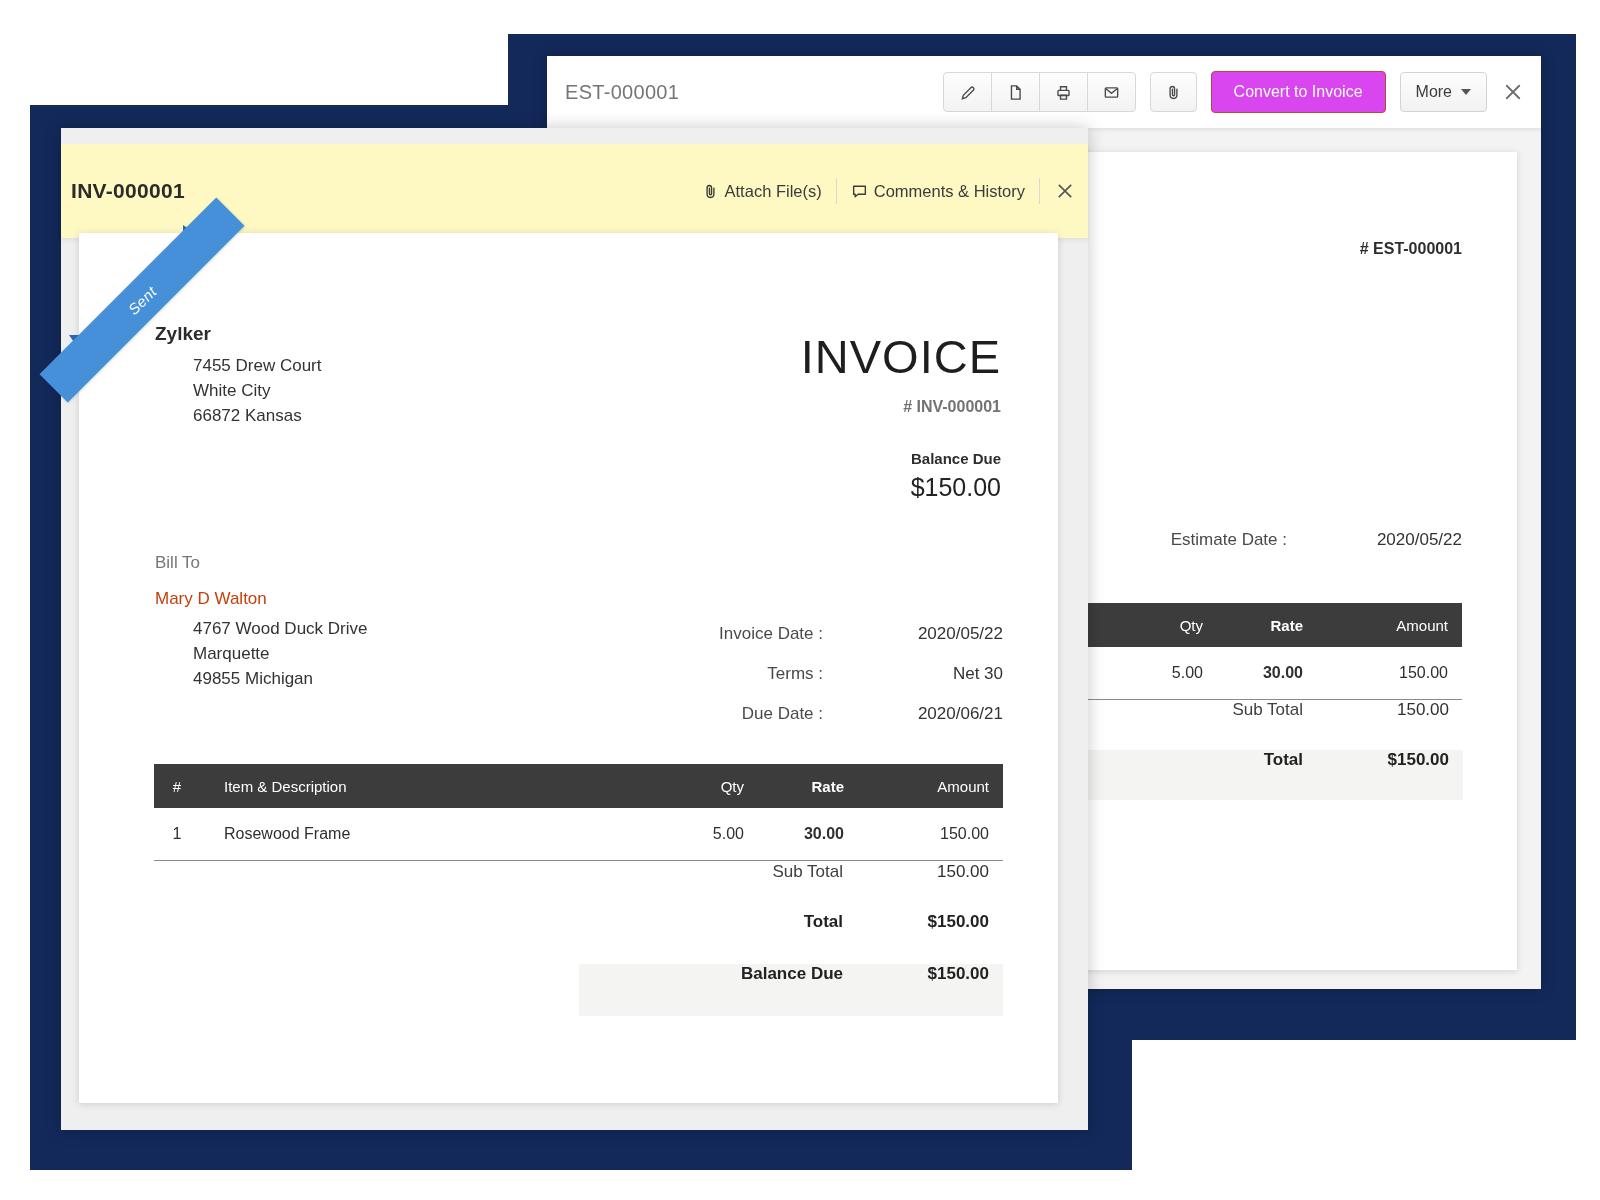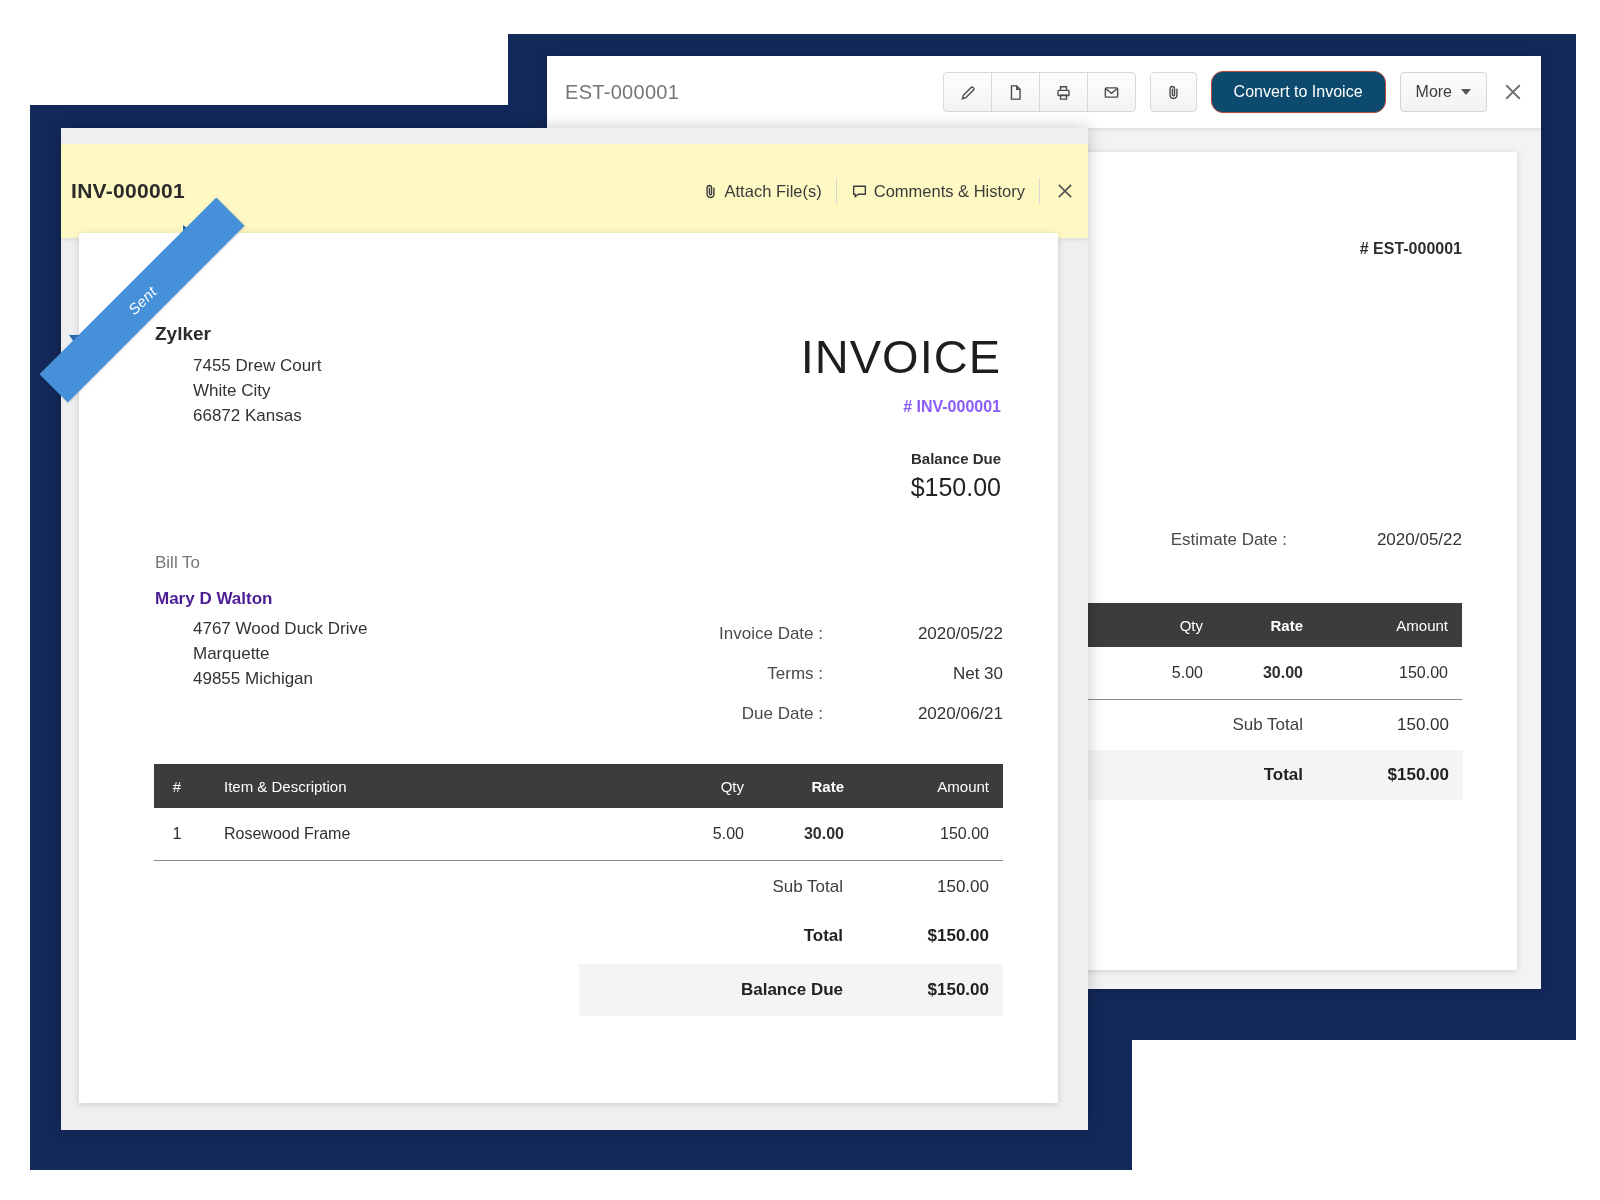"Convert to Invoice" .btn-red { background: #0c4a6e -> #d946ef; border-radius: 12px -> 4px }
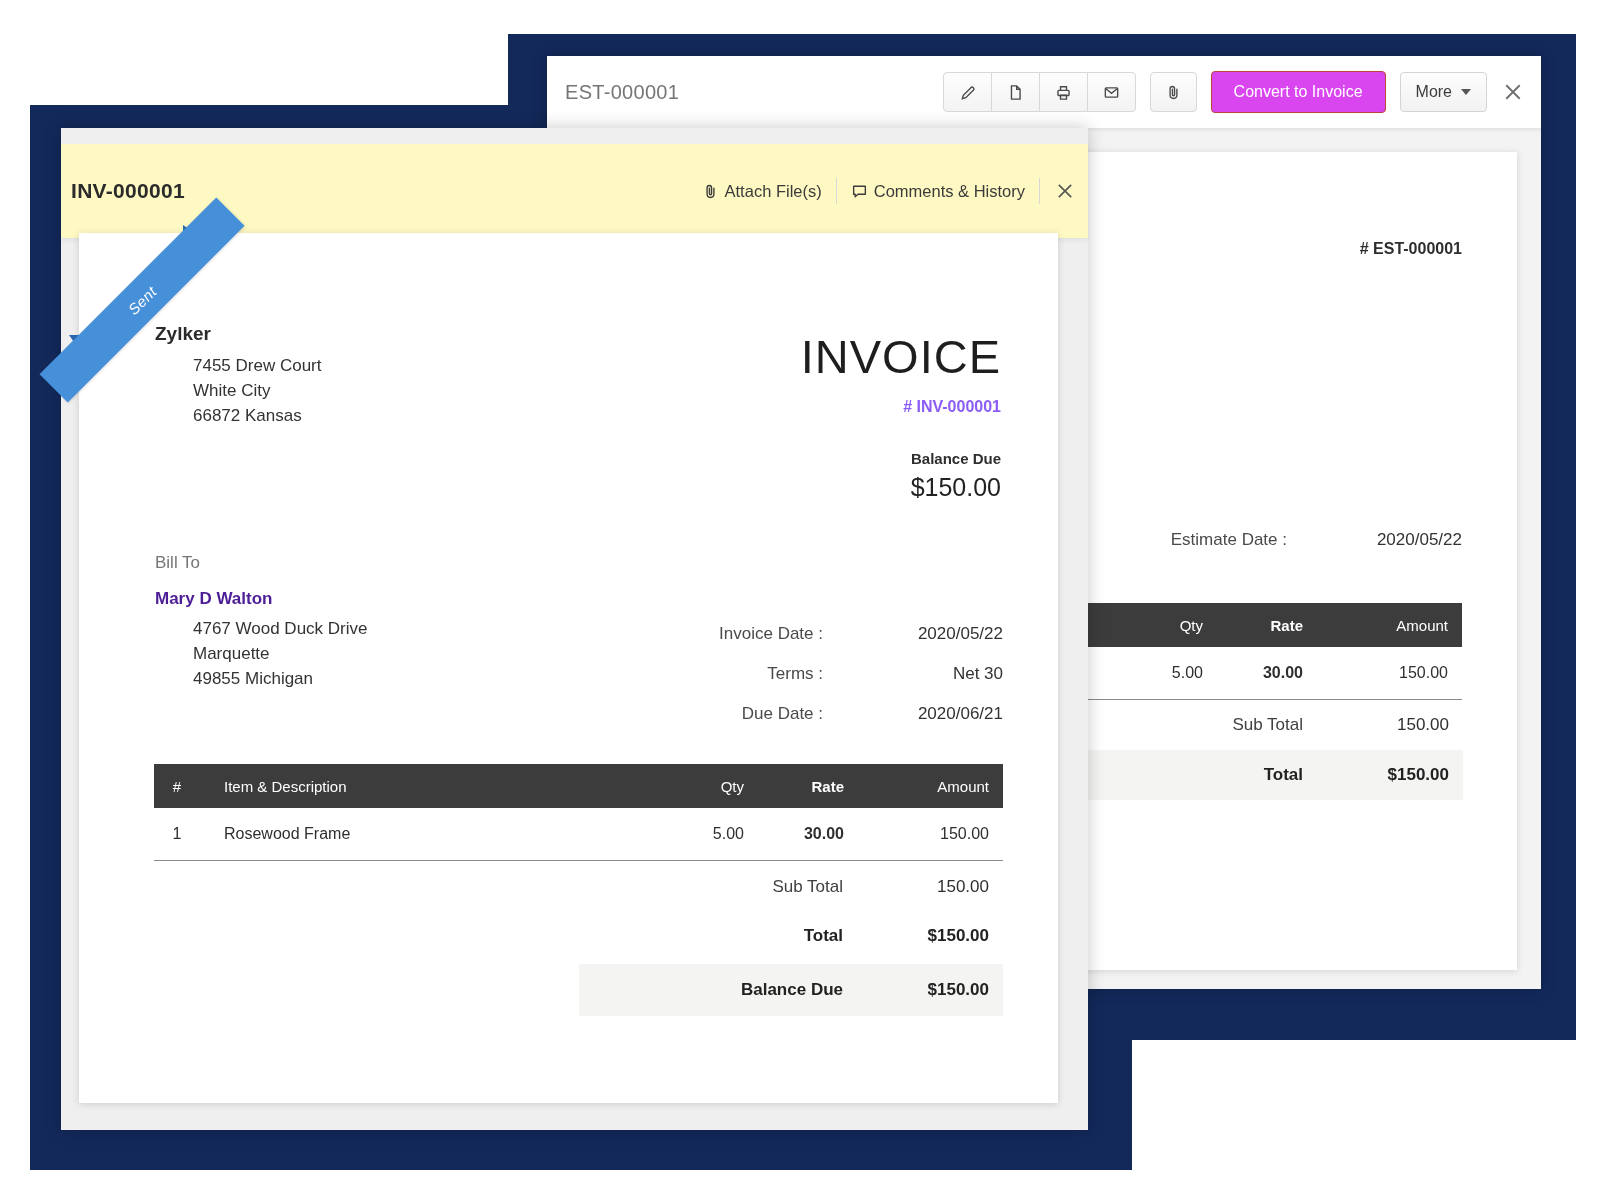"# INV-000001" #inv-number { color: #8b5cf6 -> #737373 }
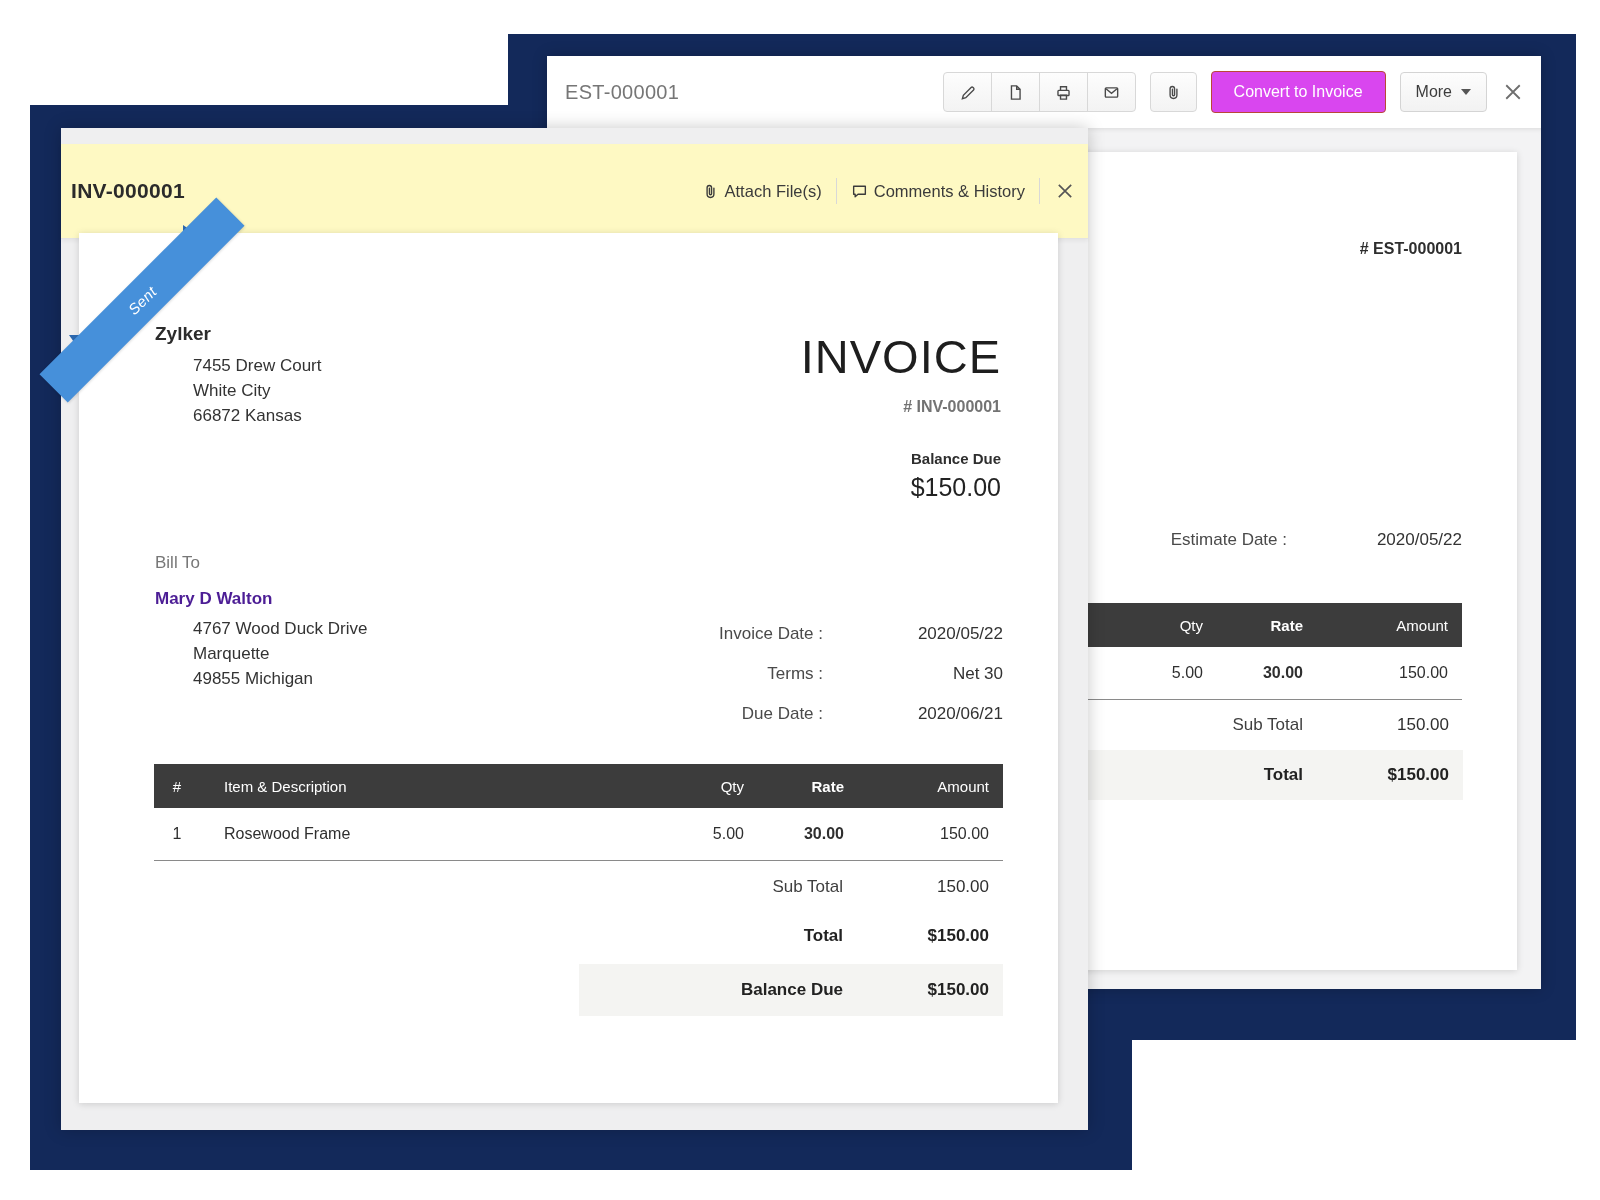"Mary D Walton" #customer-name { color: #4c1d95 -> #c2410c; font-weight: bold -> normal }
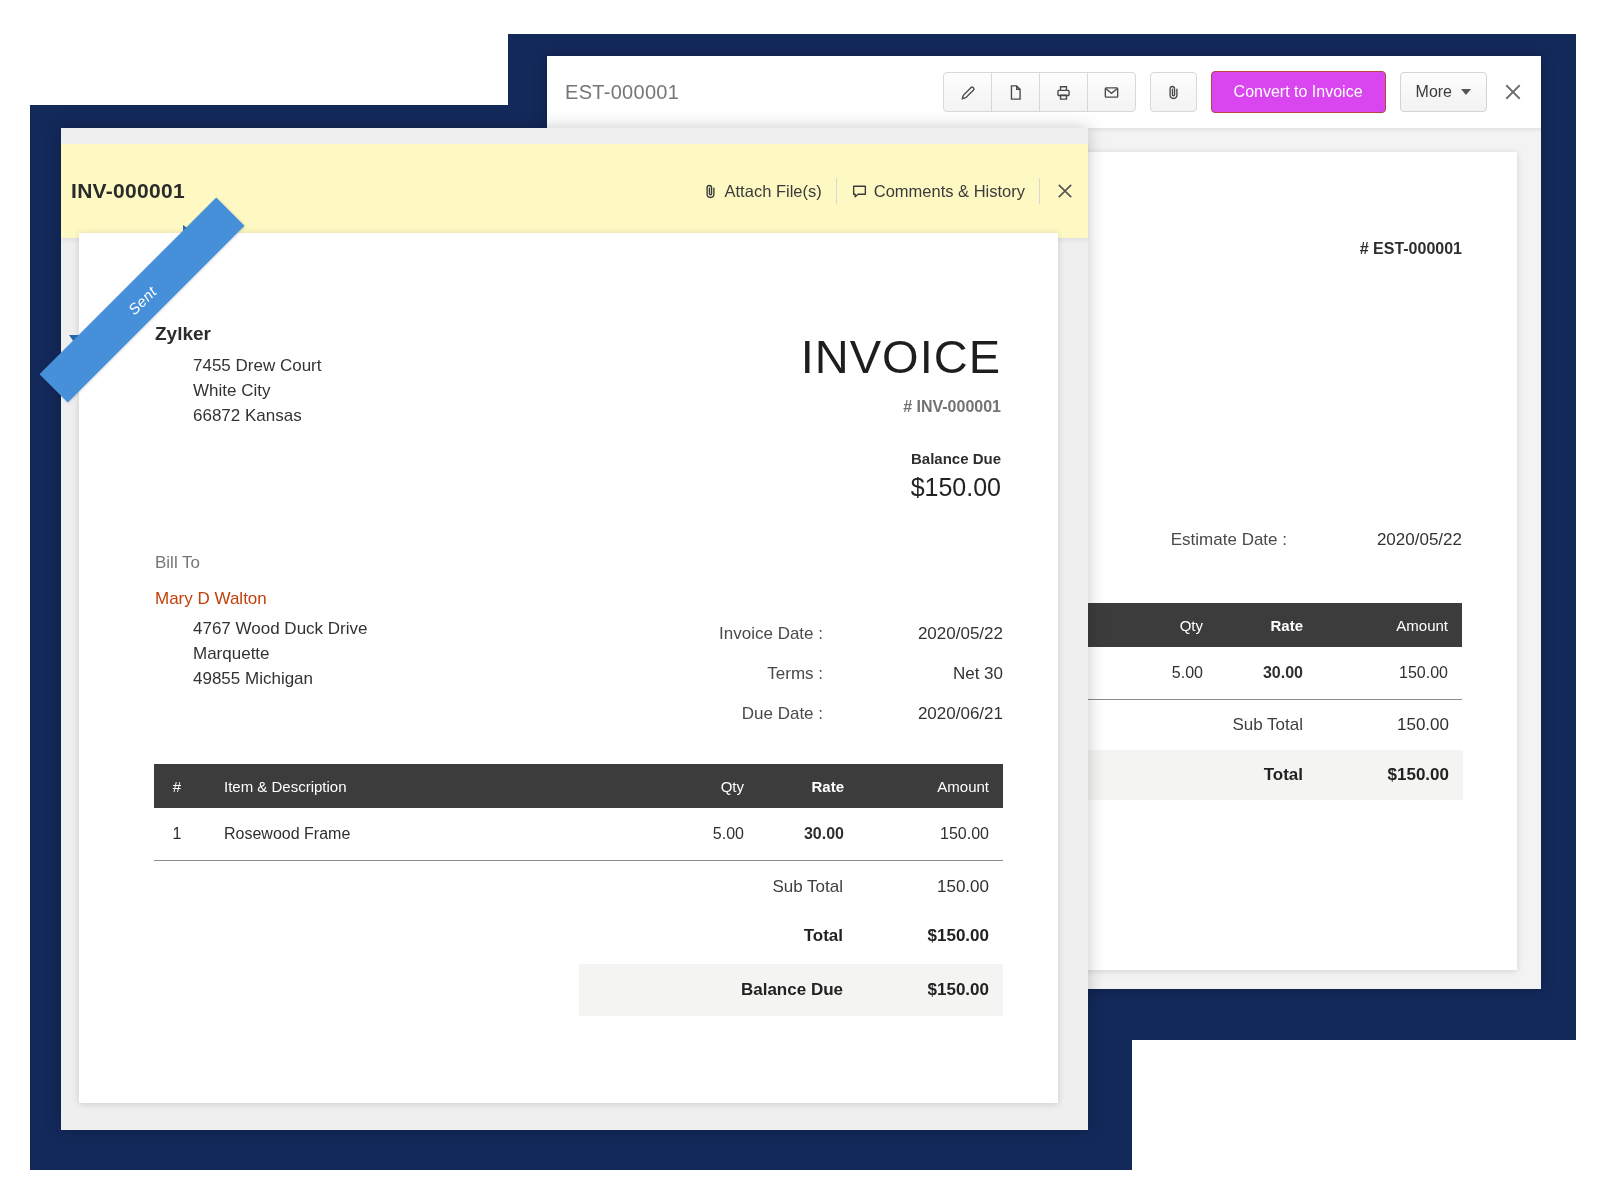"Sub Total" .tot-row { align-items: center -> none }
